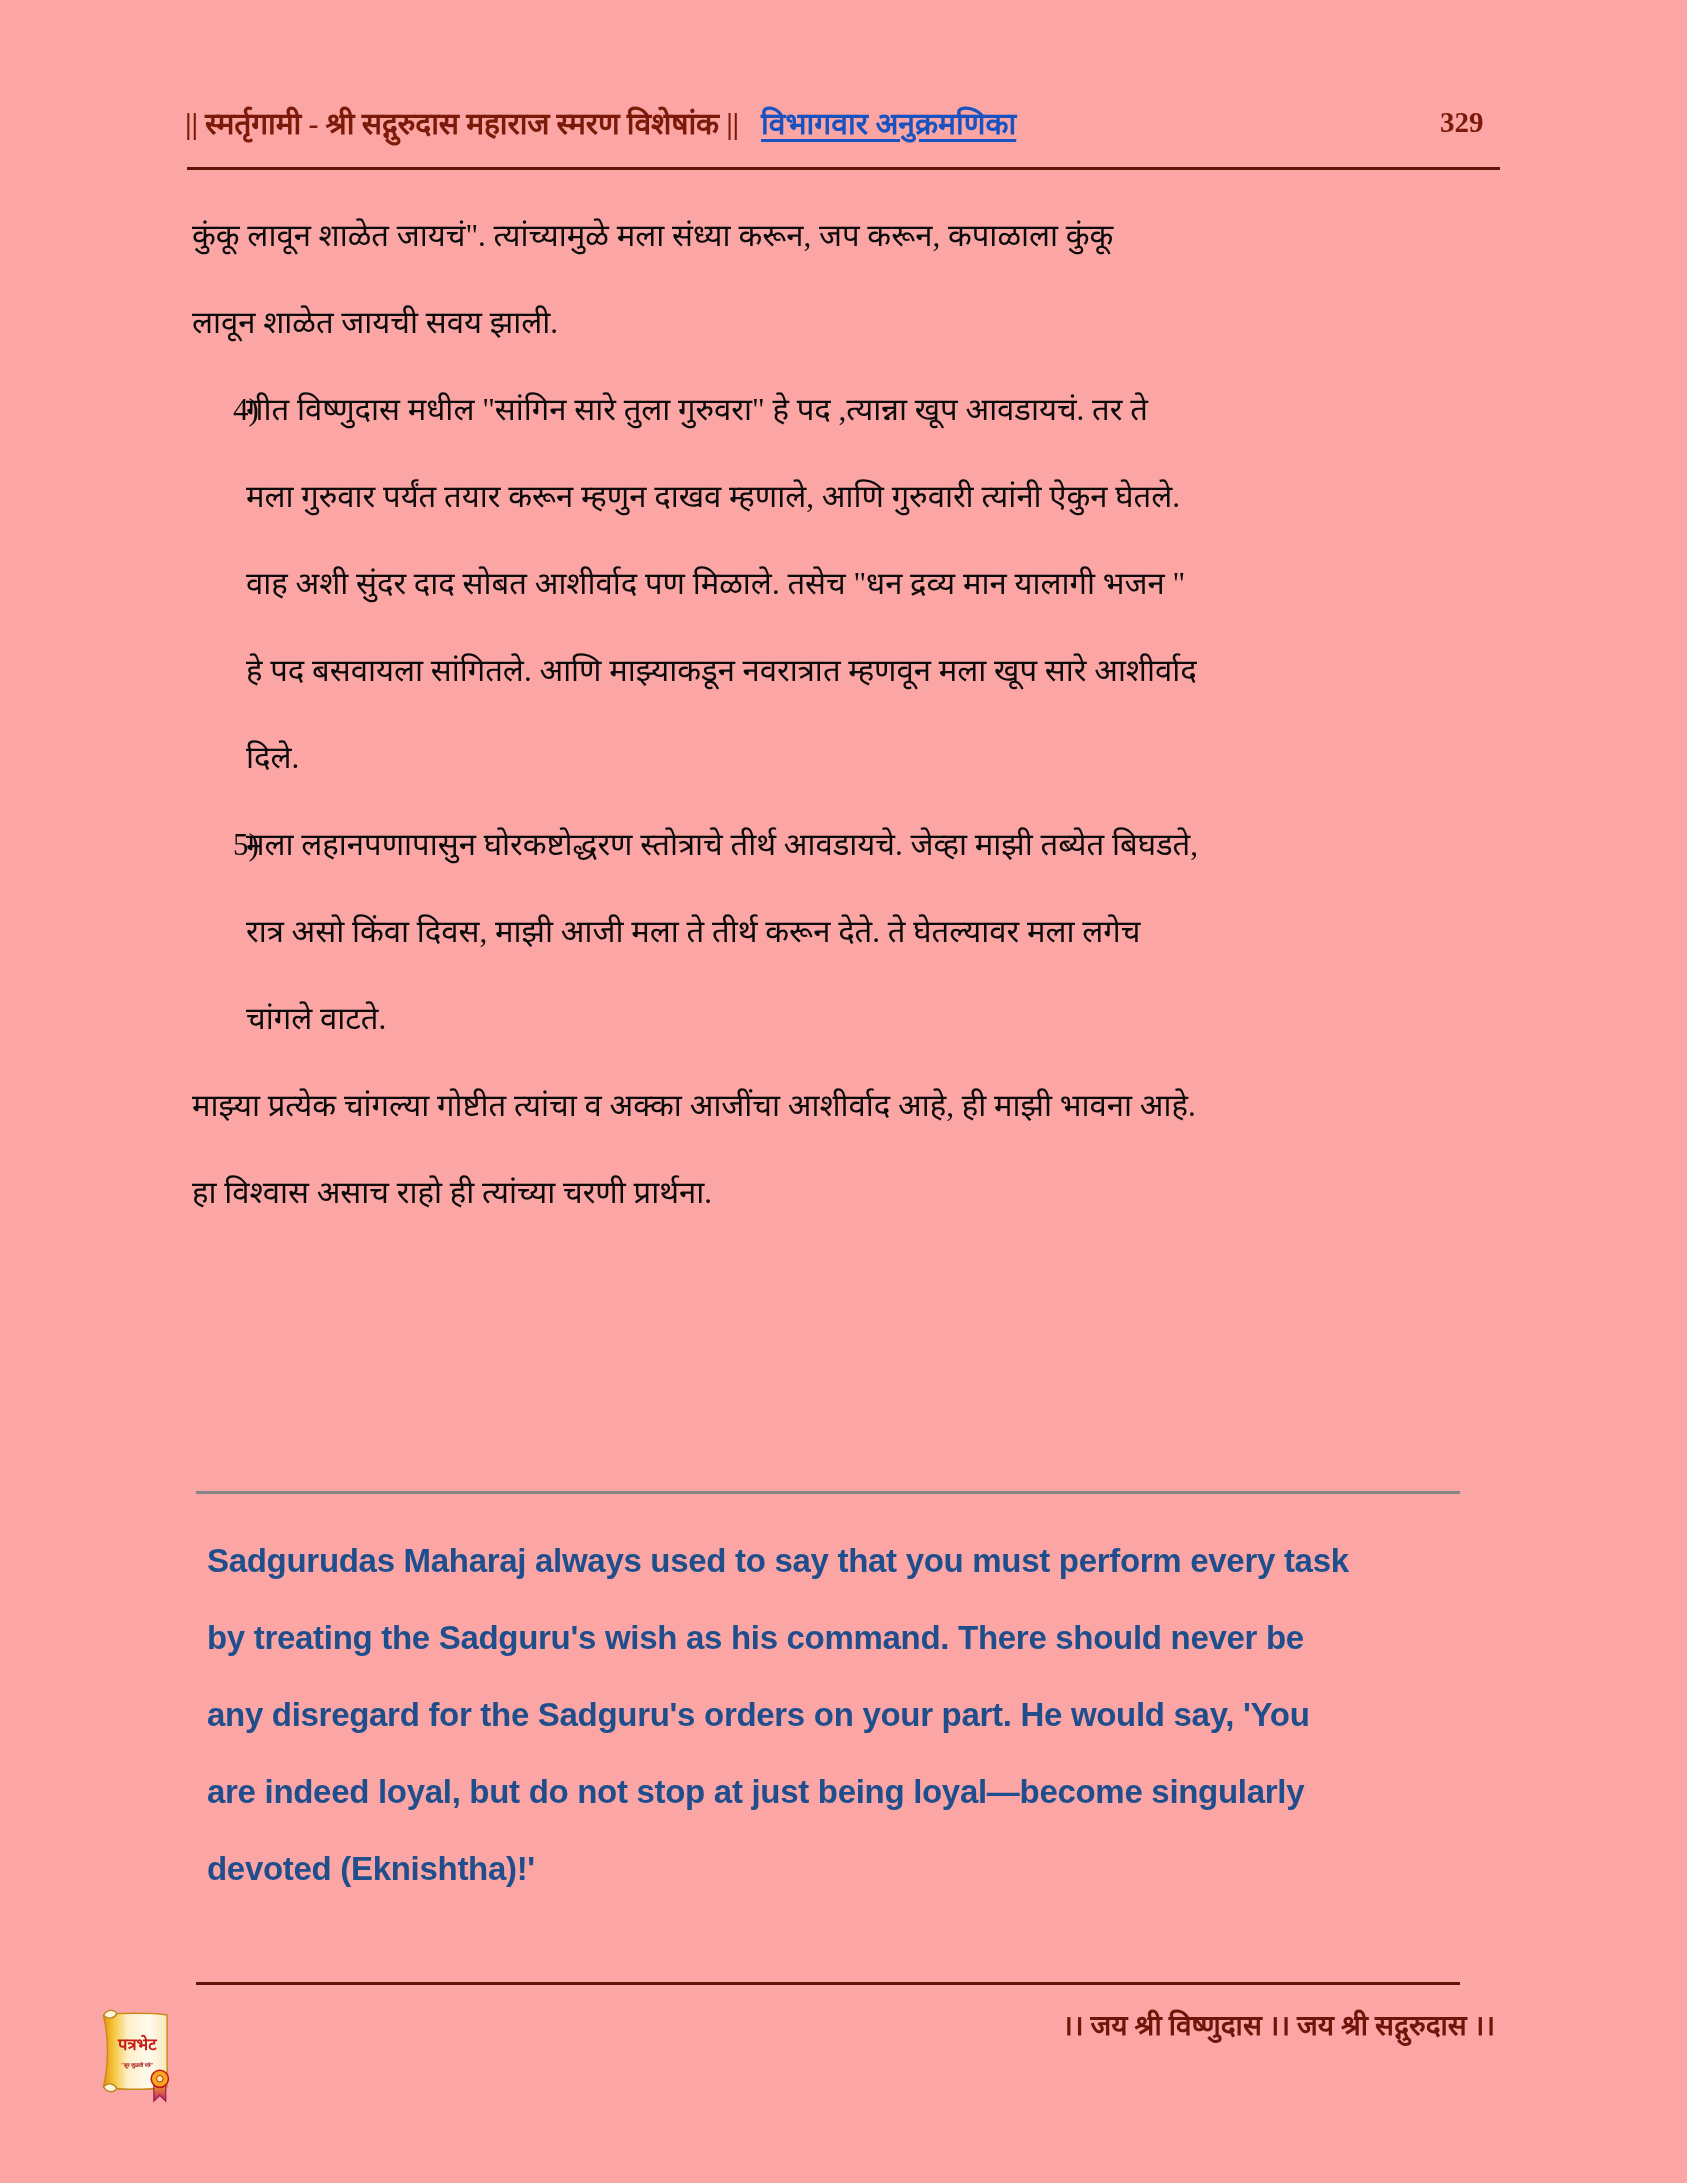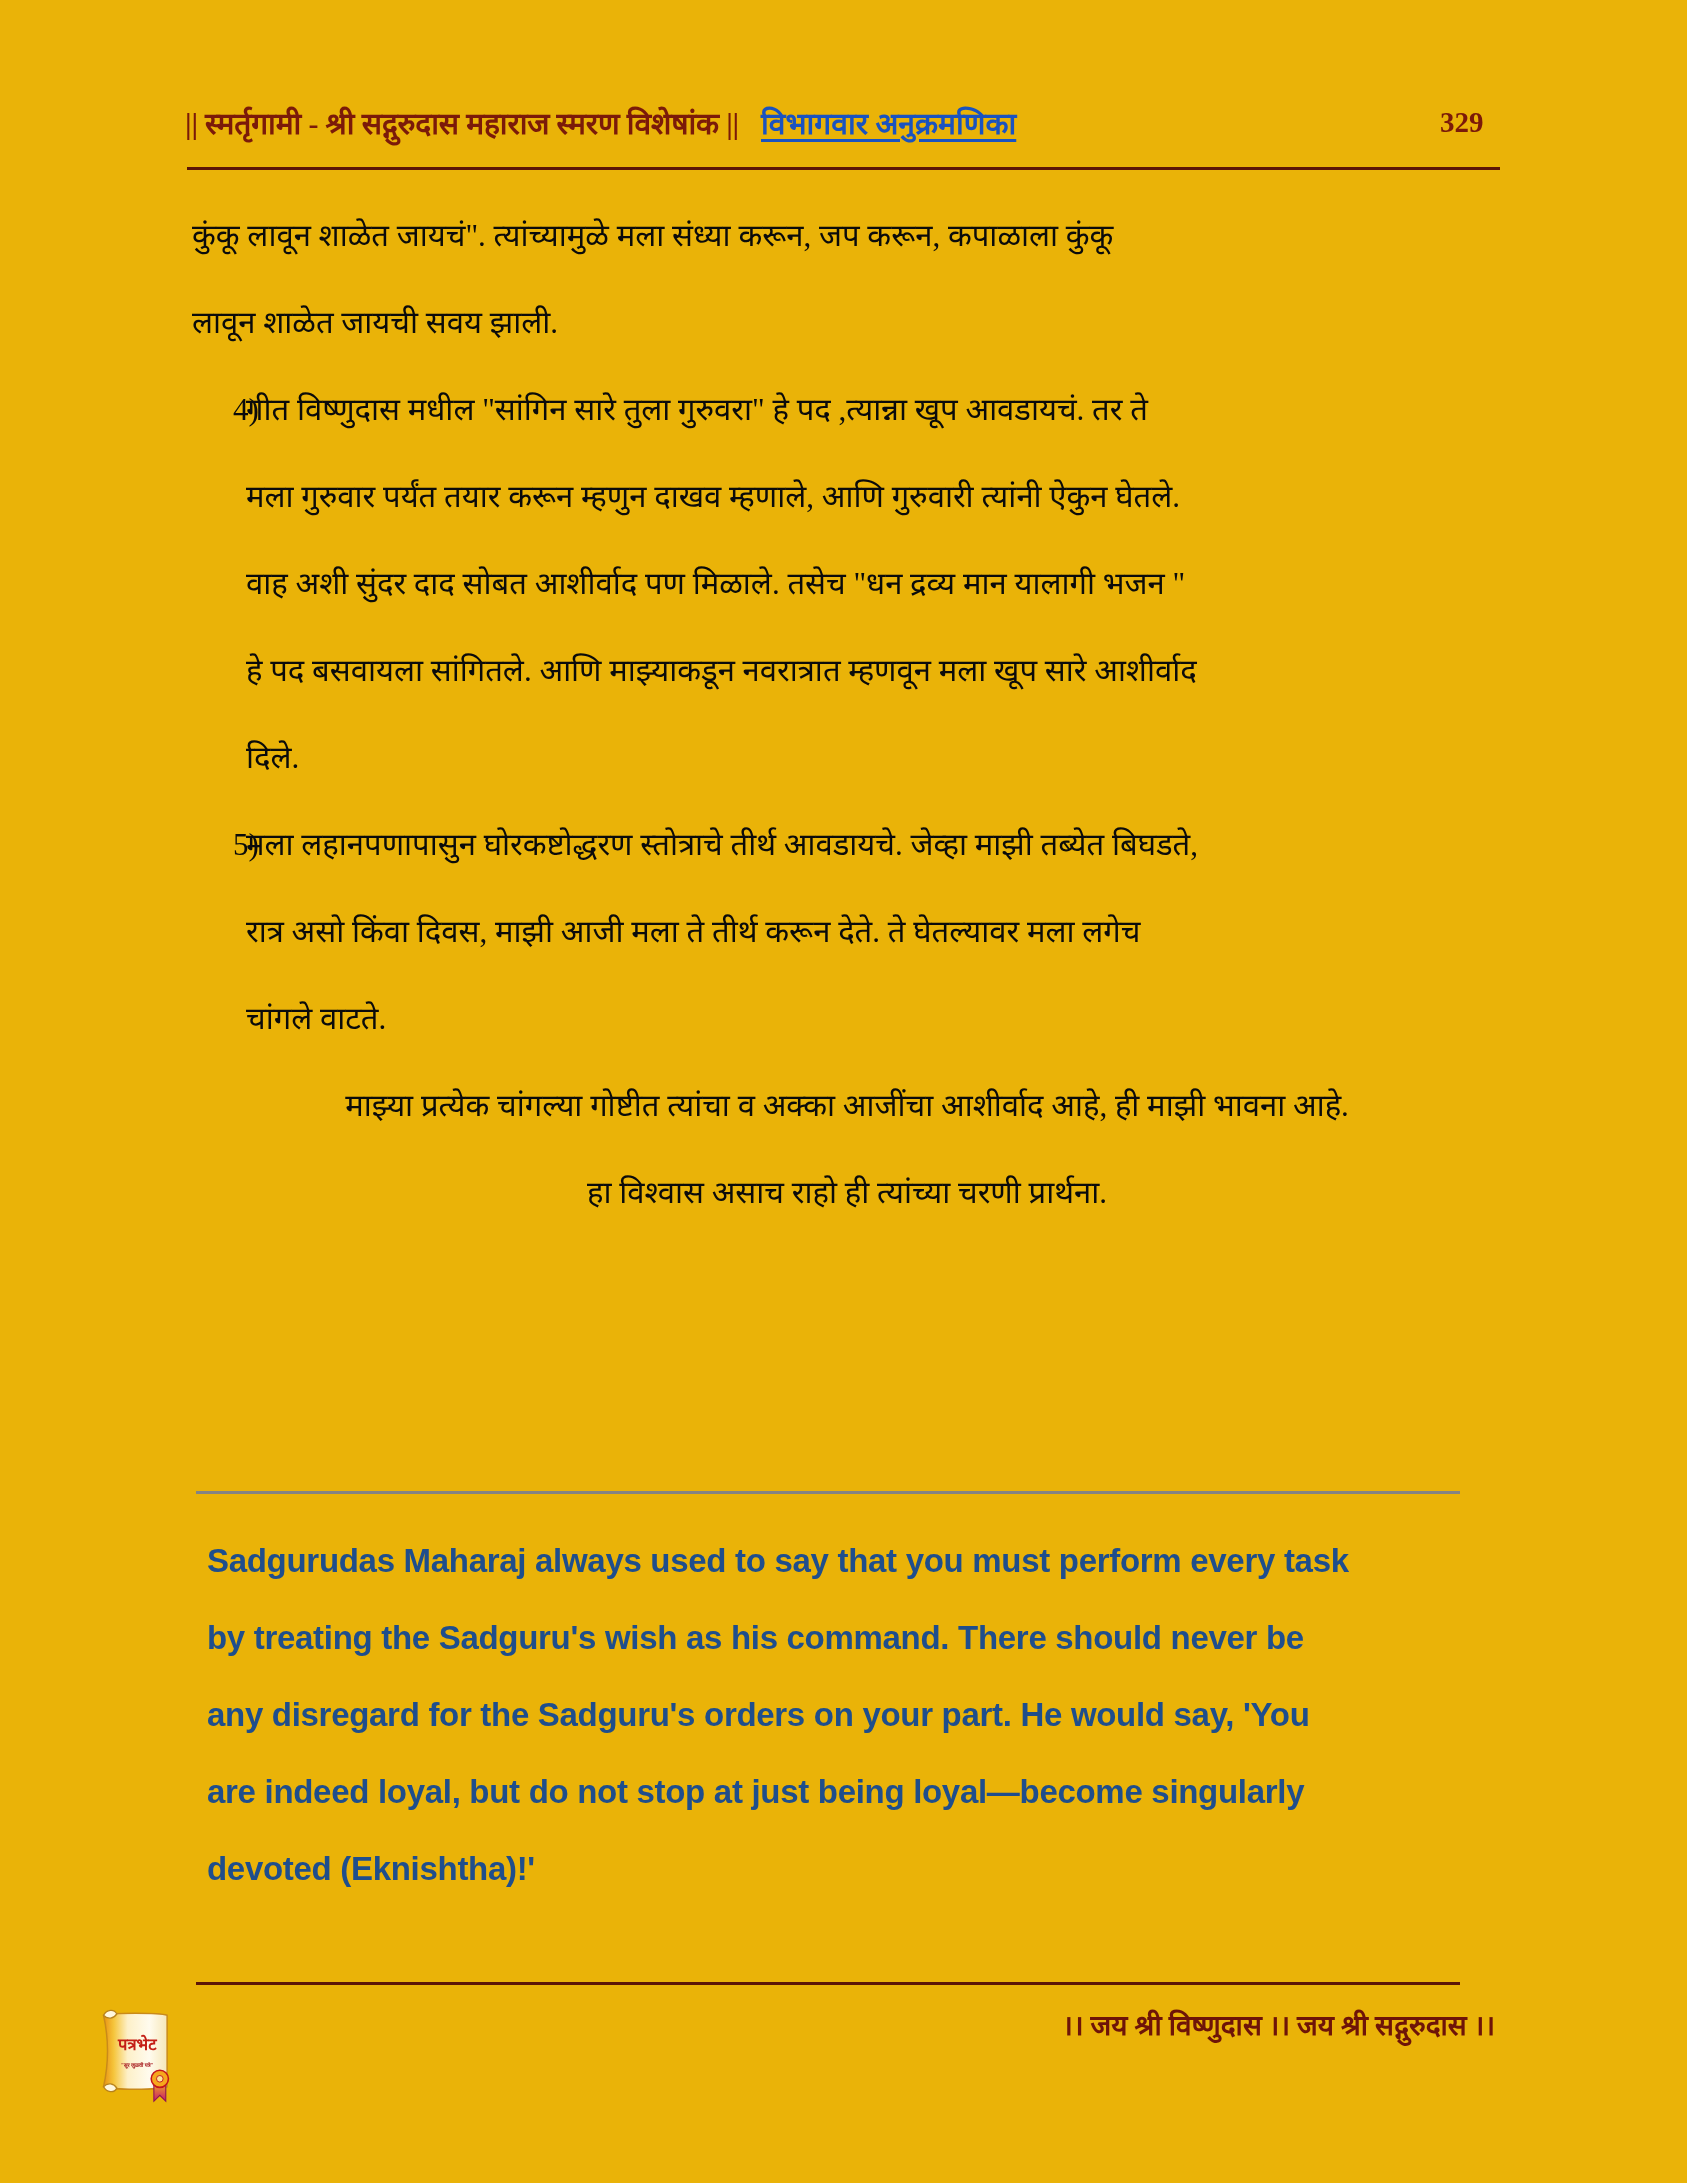"|| स्मर्तृगामी - श्री सद्गुरुदास" .page { background: #eab308 -> #fca5a5 }
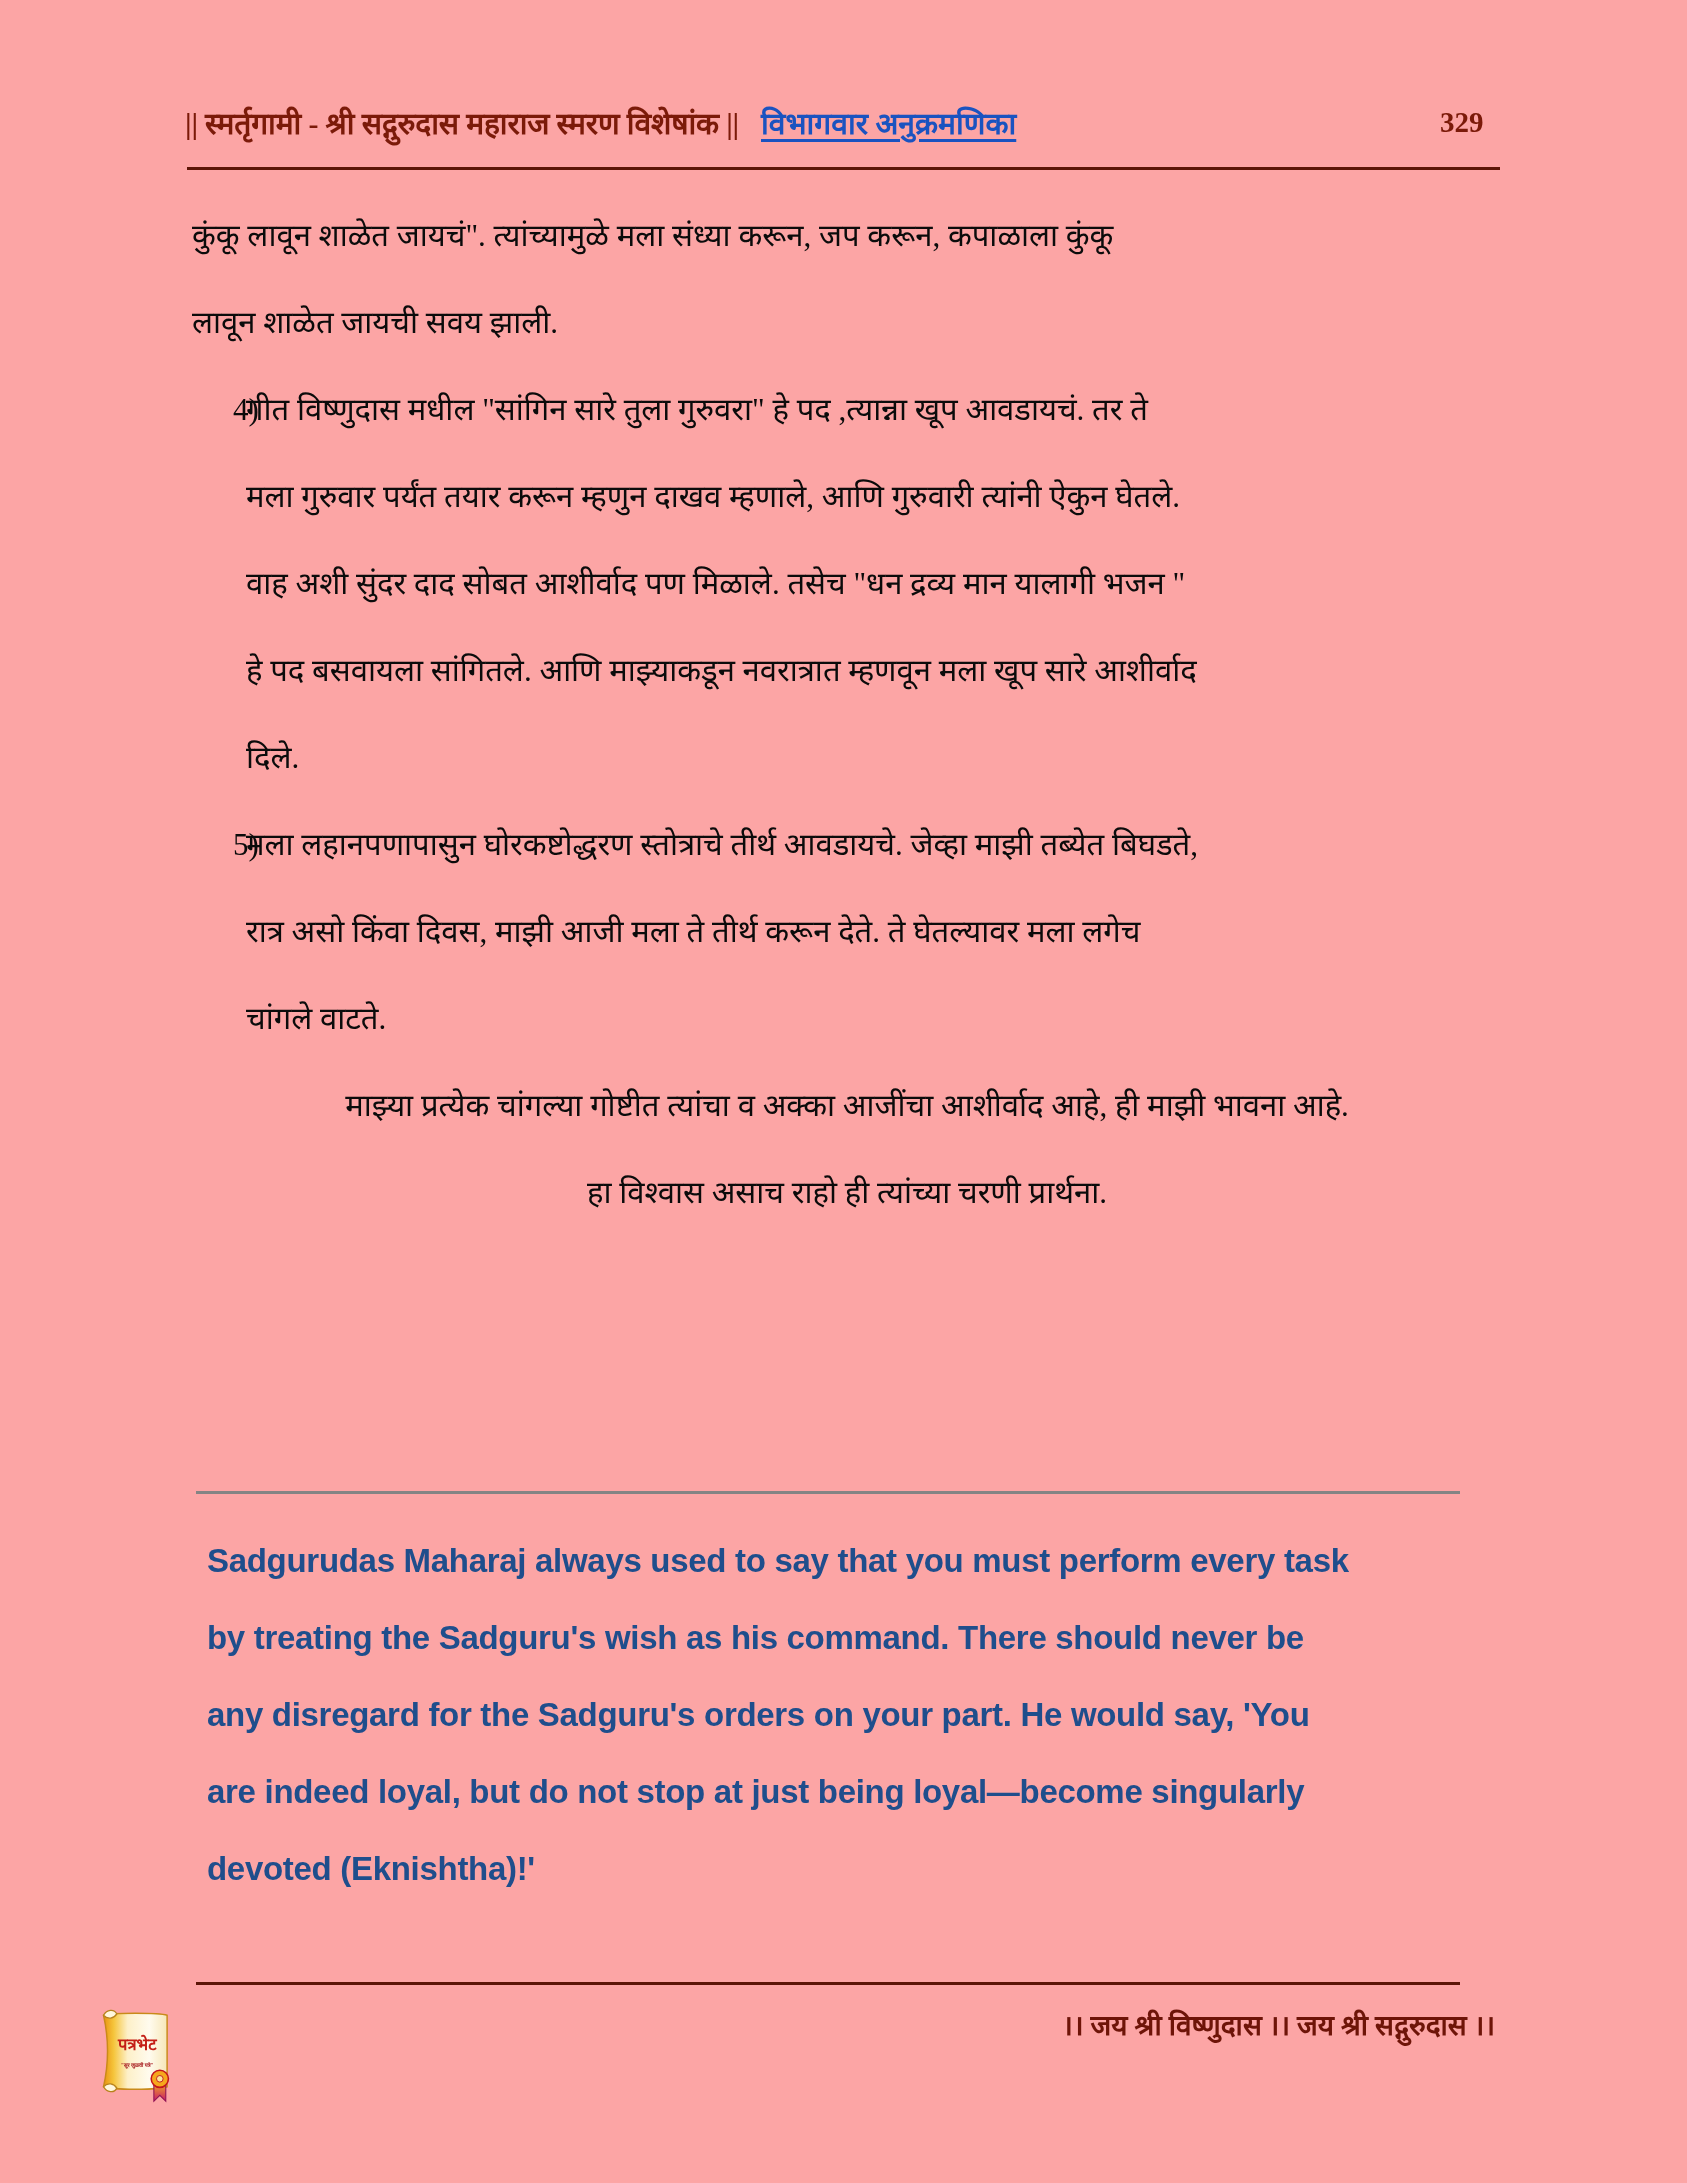"माझ्या प्रत्येक चांगल्या गोष्टीत त्यांचा" .closing { text-align: center -> none }
